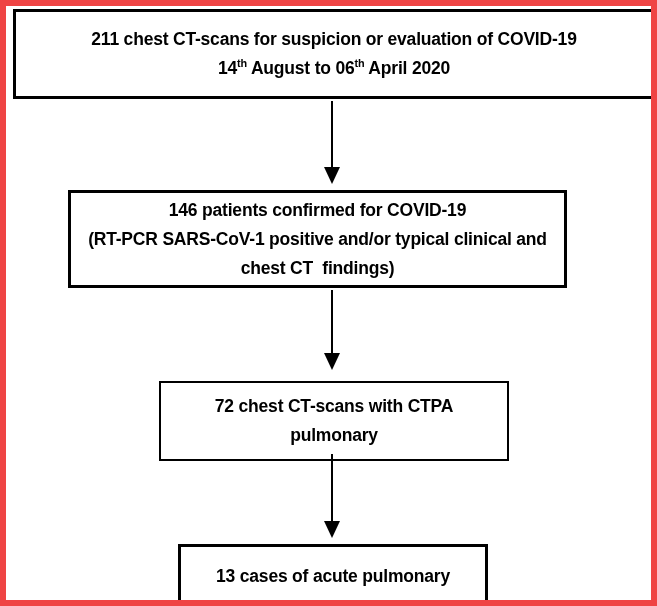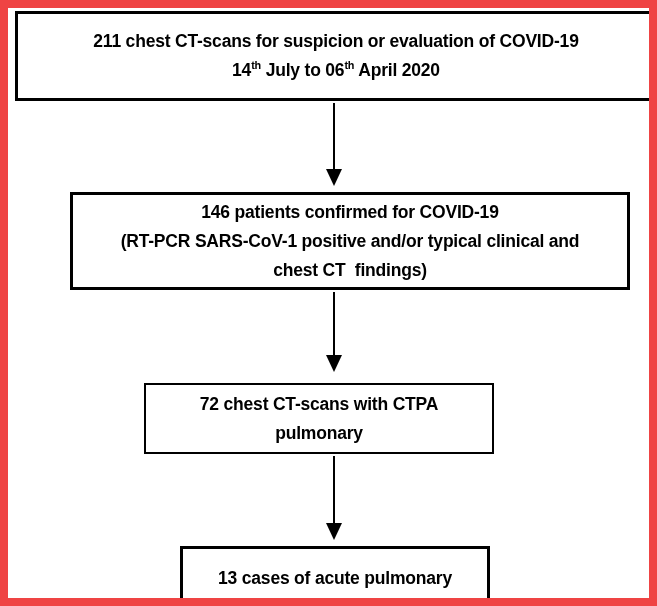"211 chest CT-scans for suspicion" .figure { border: 8px solid #ef4444 -> 6px solid #ef4444 }
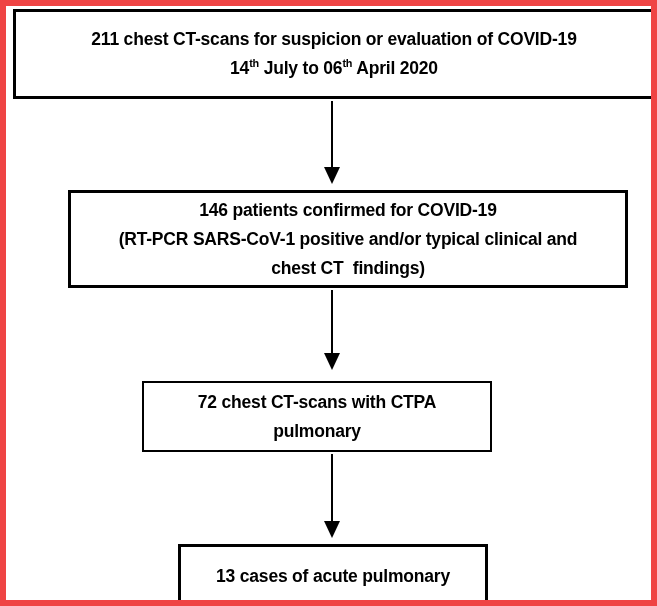"July to 06" span { text: July -> August }
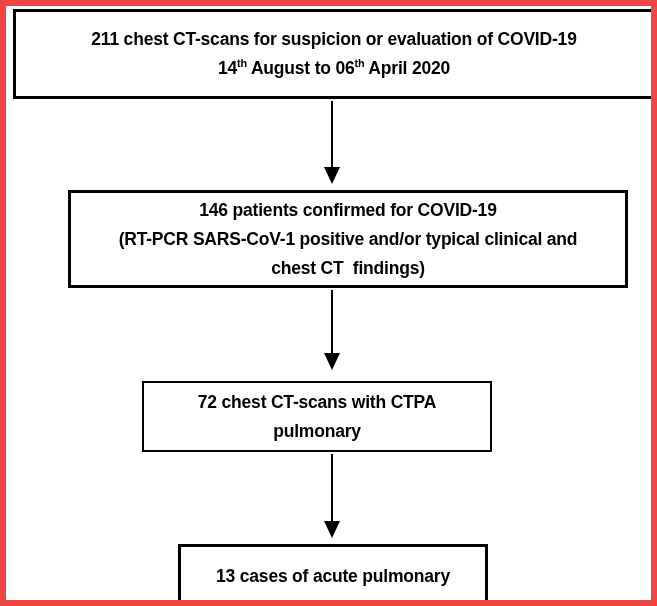"146 patients confirmed for COVID-19" .node2 { width: 560px -> 499px }
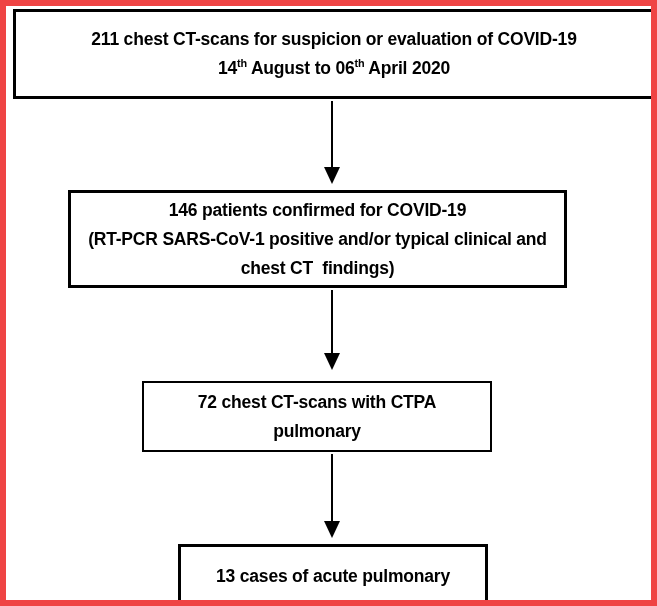"72 chest CT-scans with CTPA" .node3 { height: 71px -> 80px; left: 136px -> 153px }
